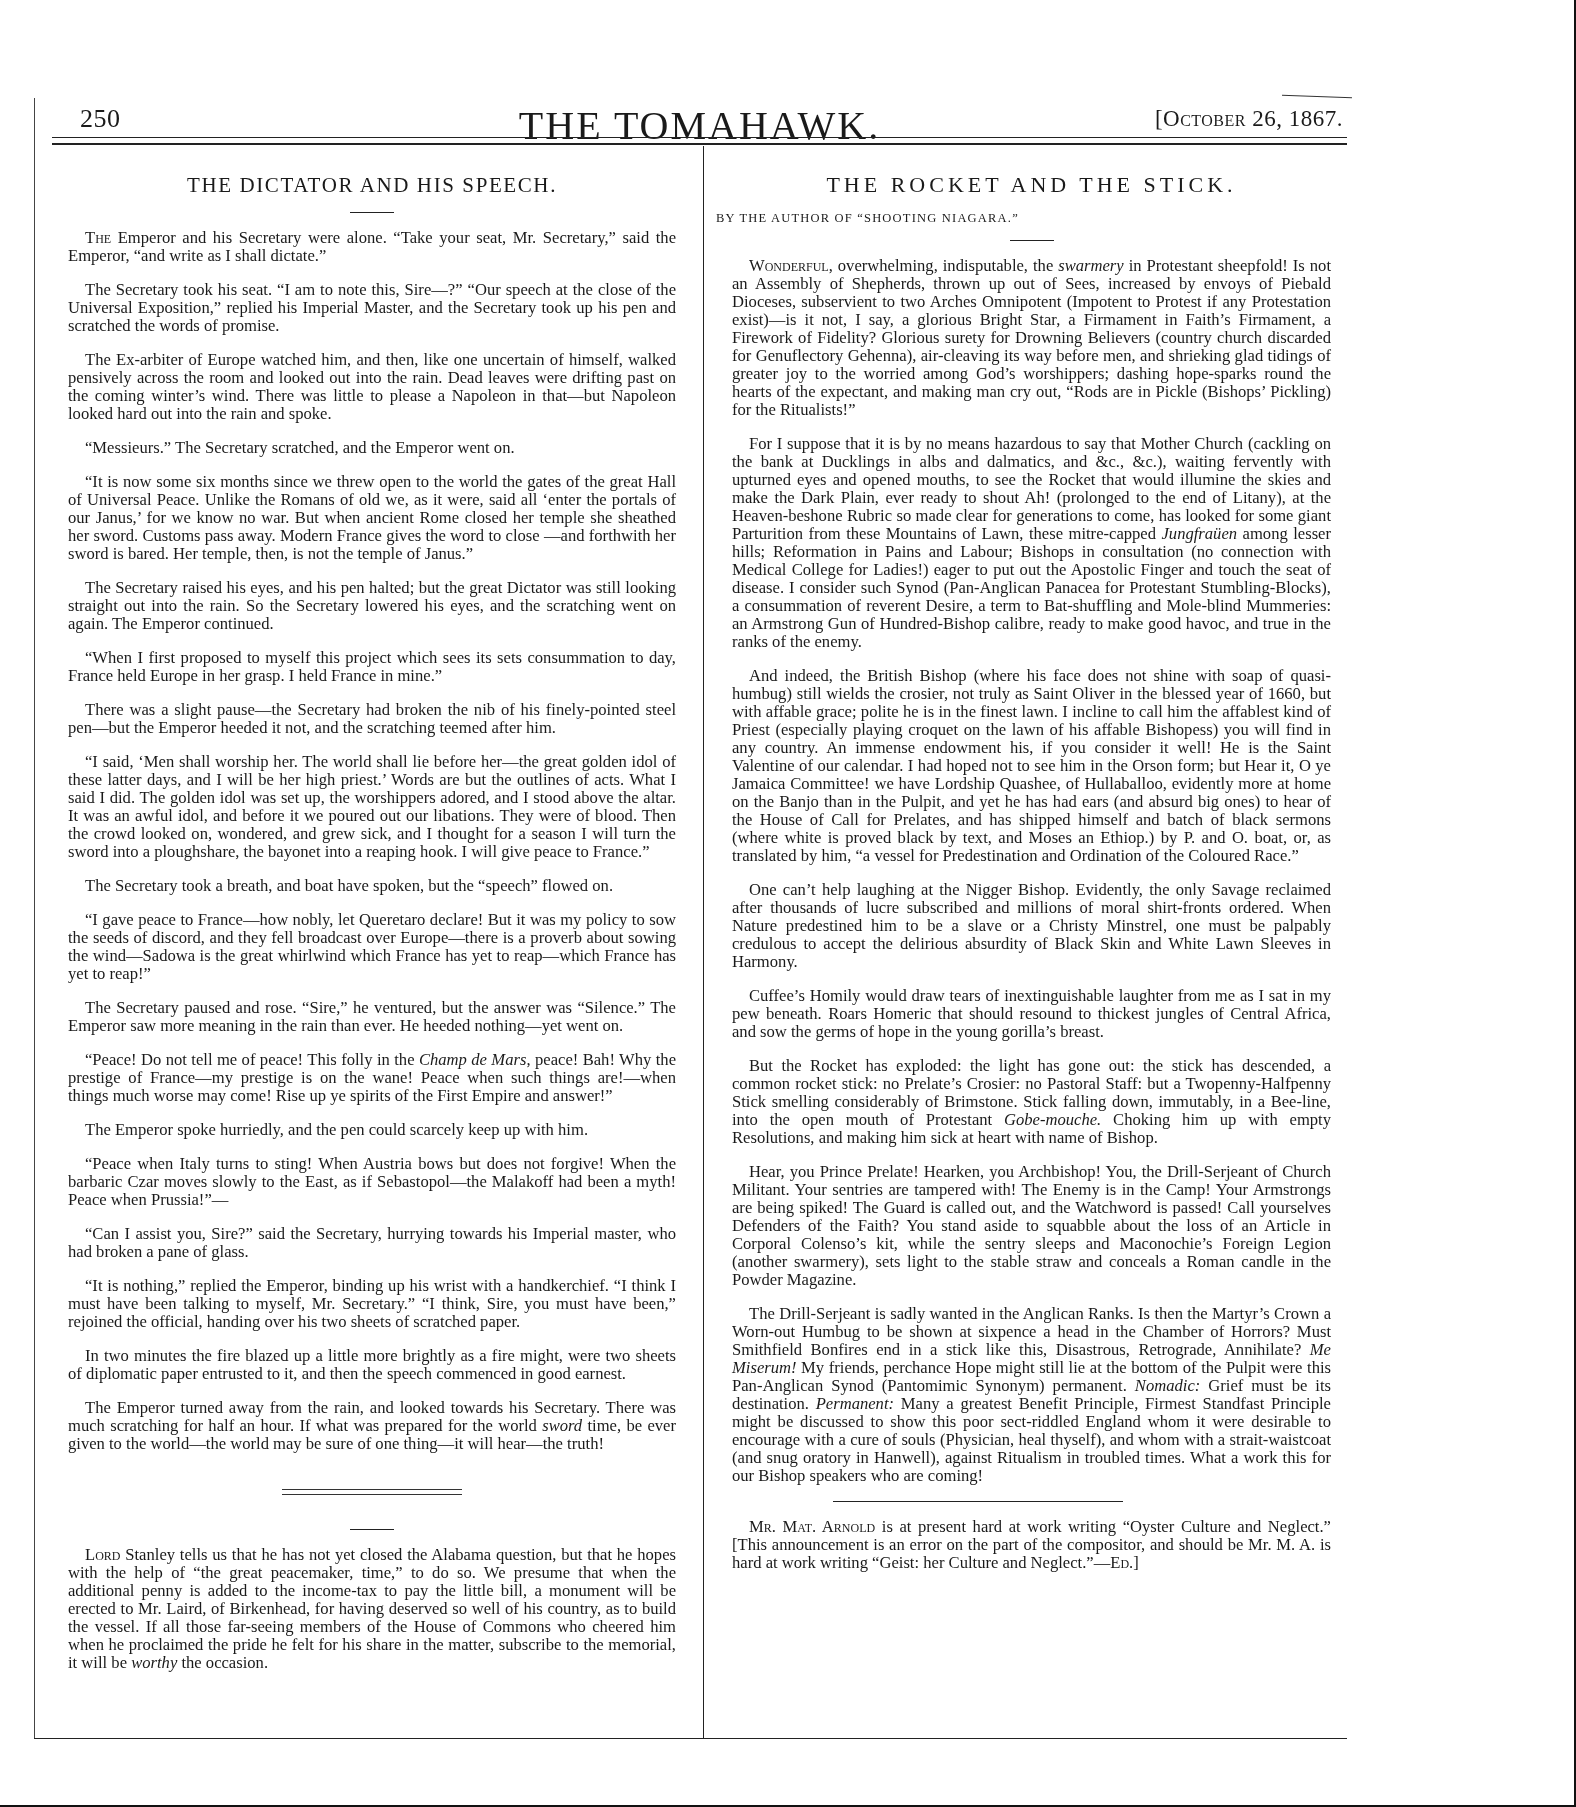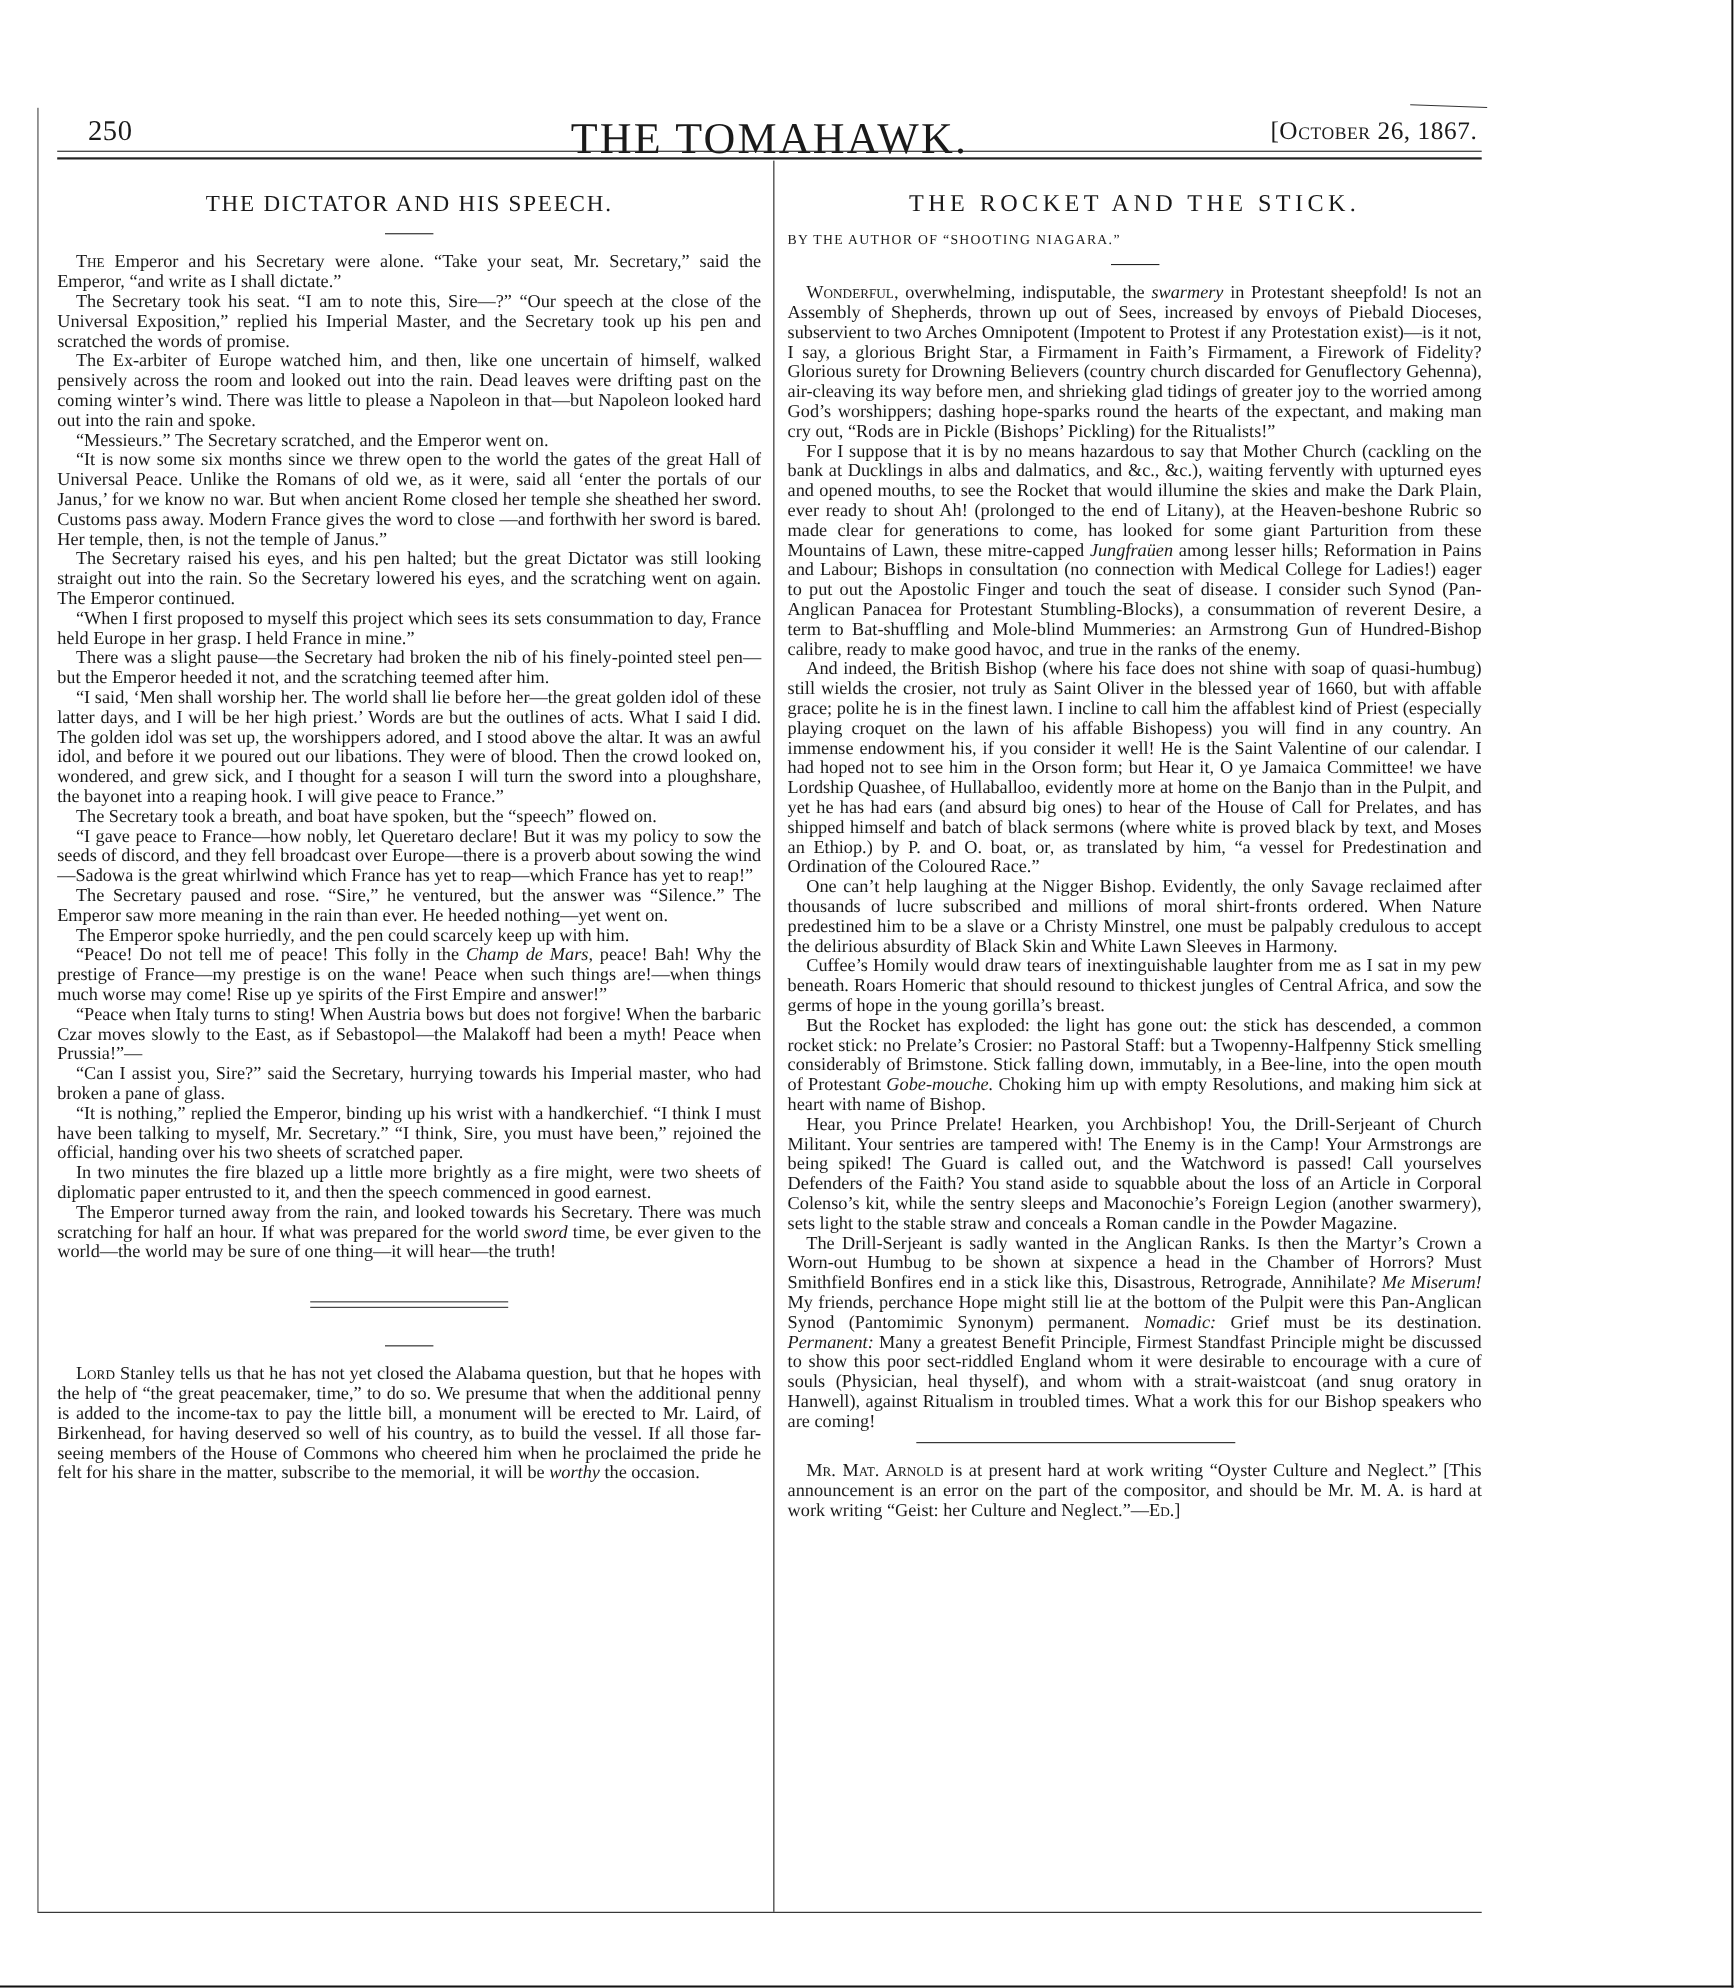"The Emperor and his Secretary" p { margin: 0 -> 16px }
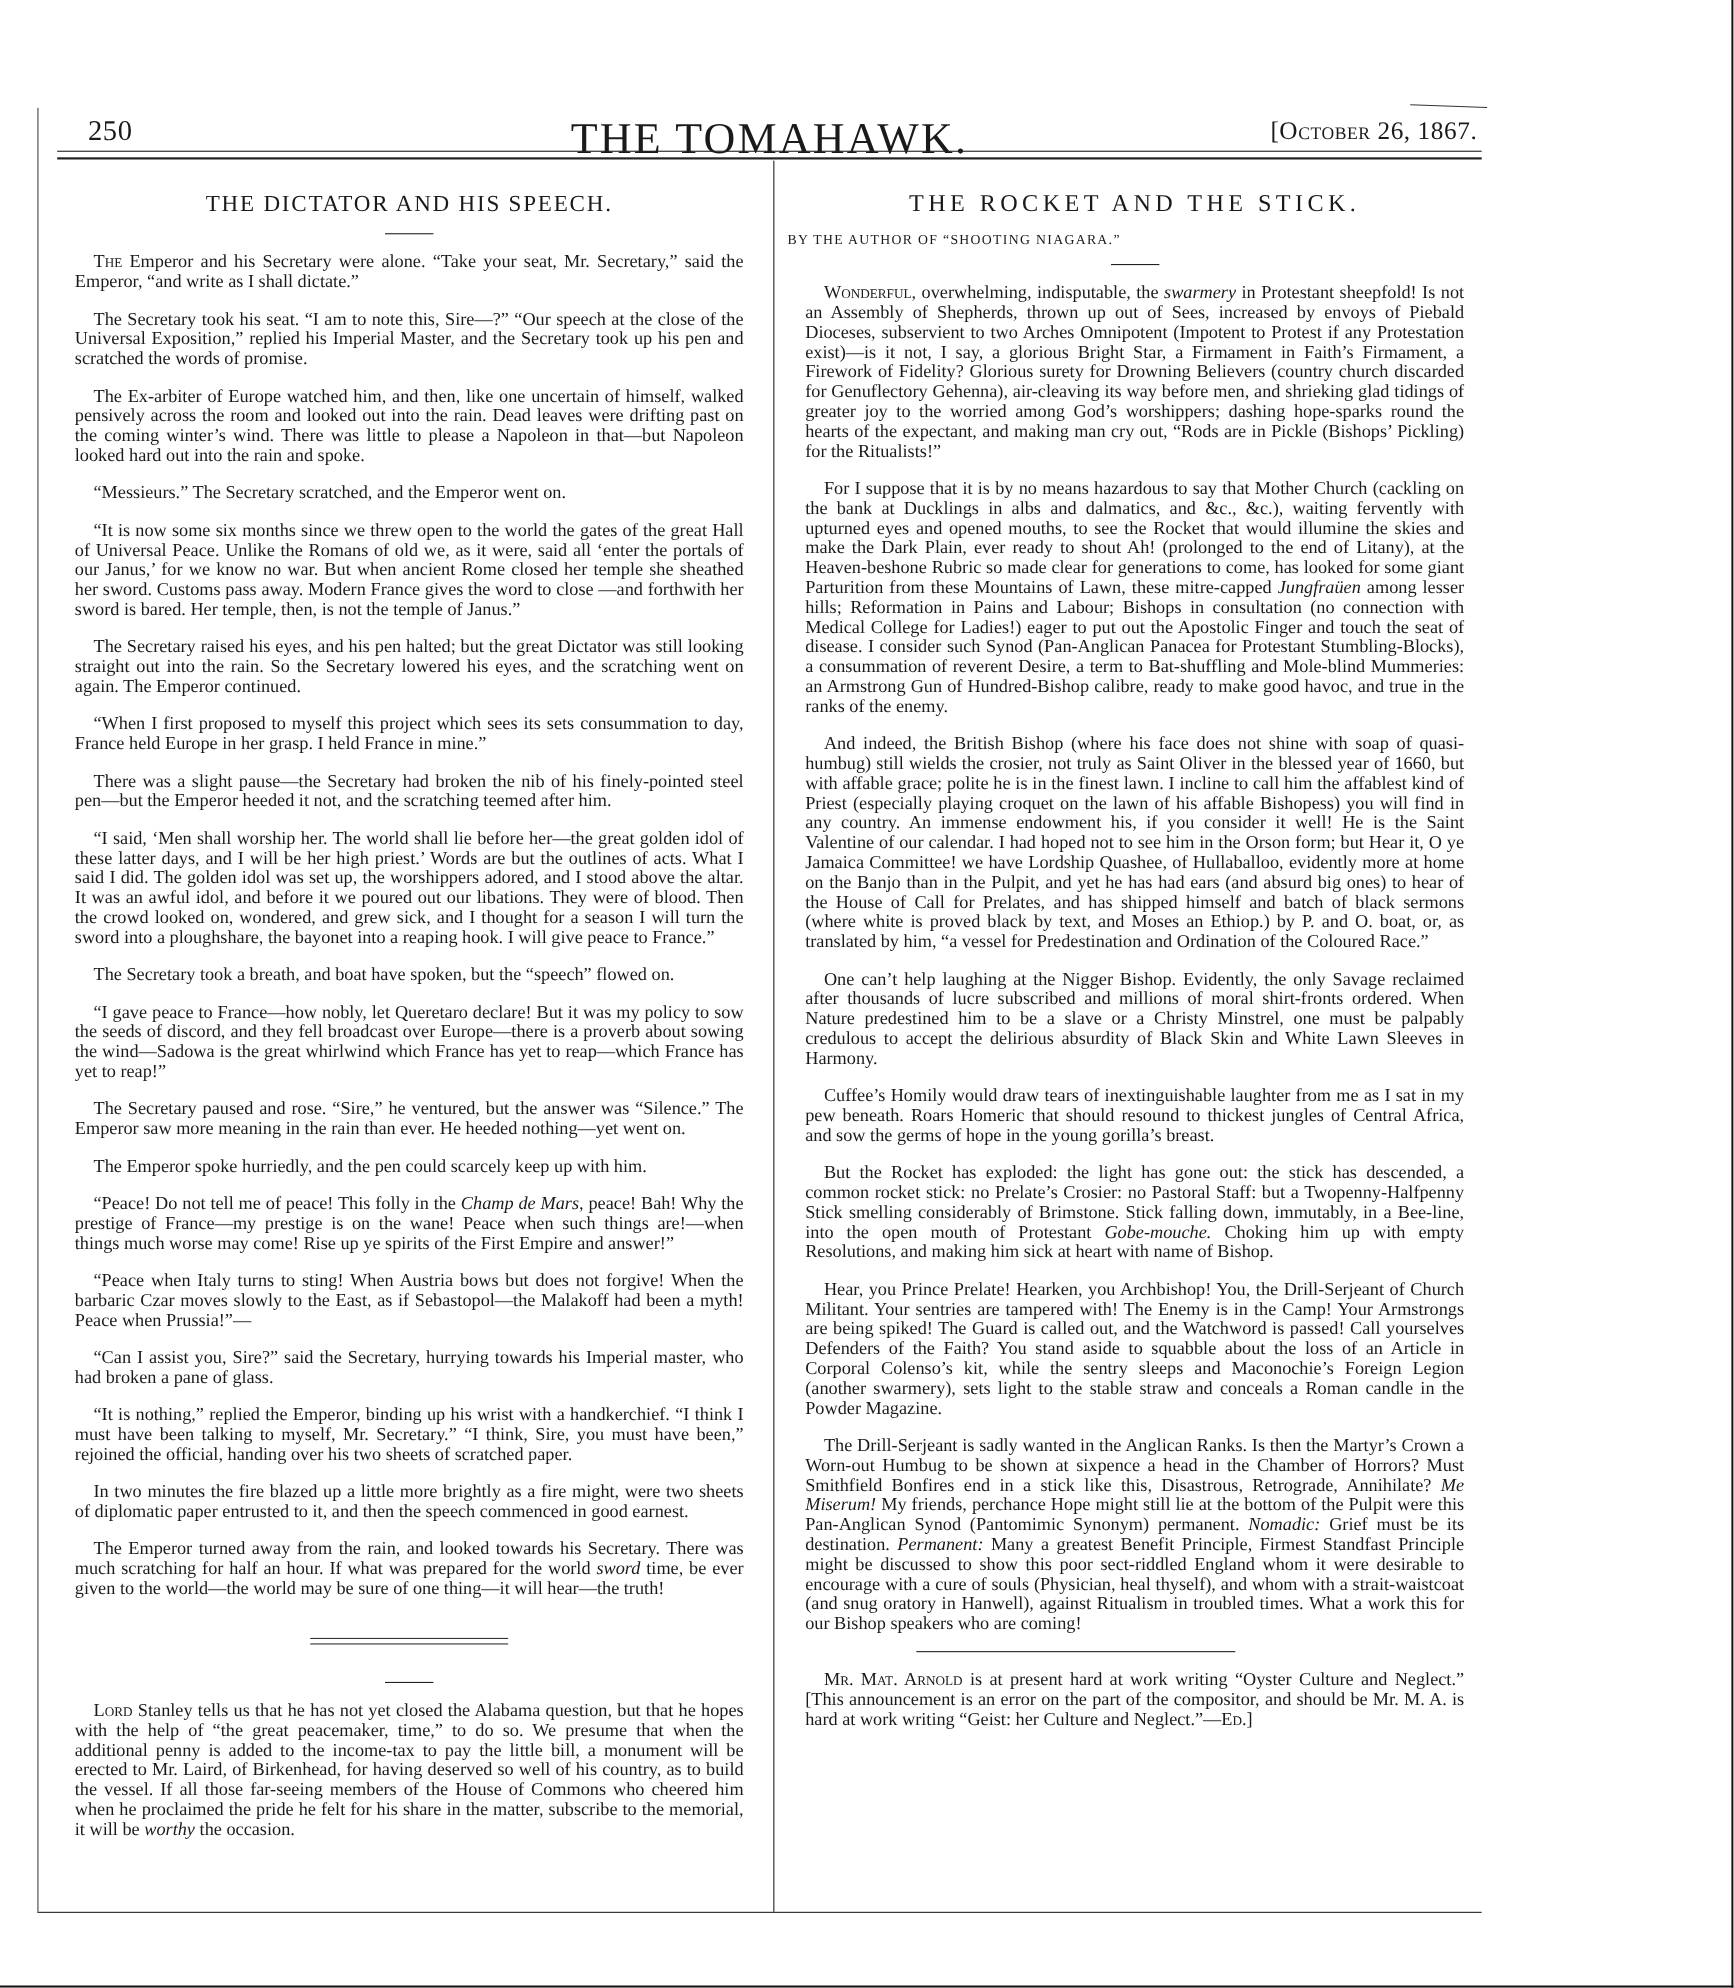"The Emperor spoke hurriedly, and" p { order: before "“Peace! Do not tell me" -> after "“Peace! Do not tell me" }
